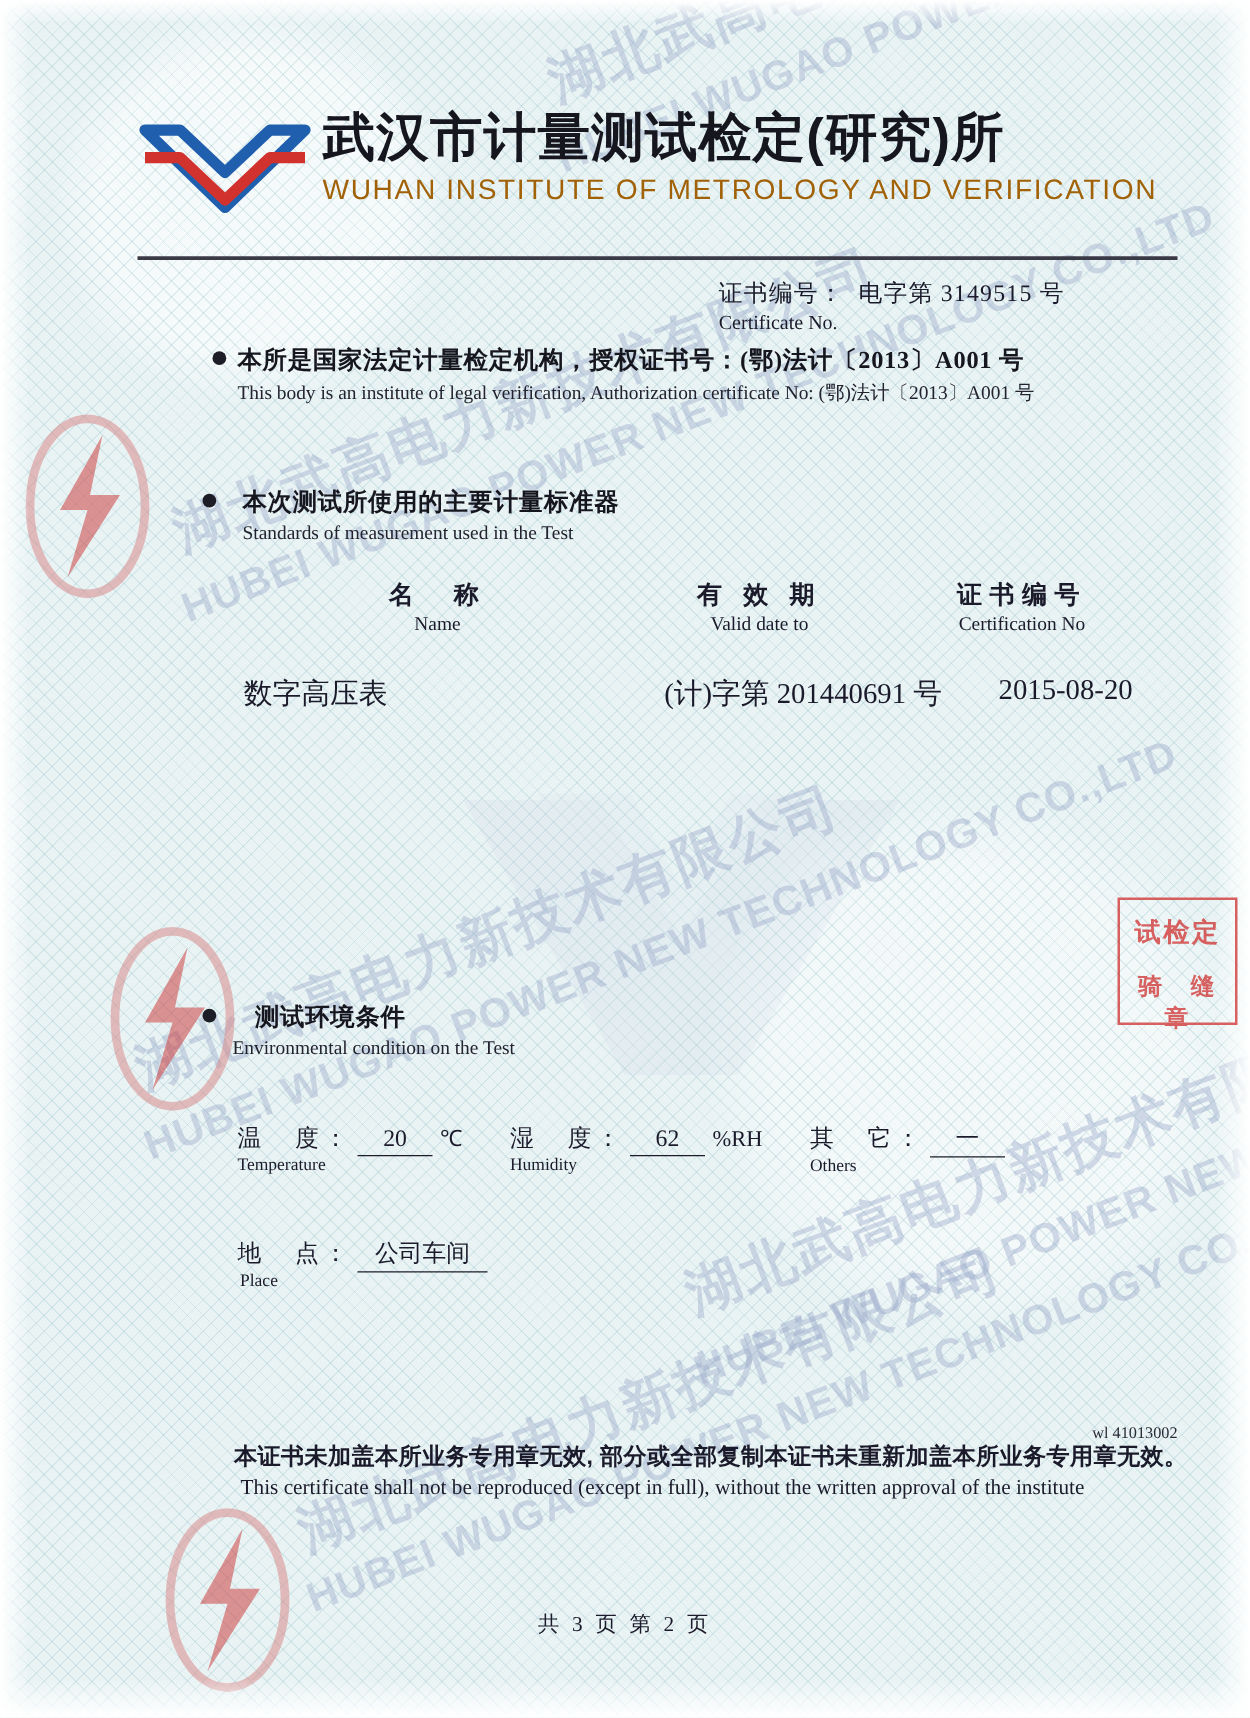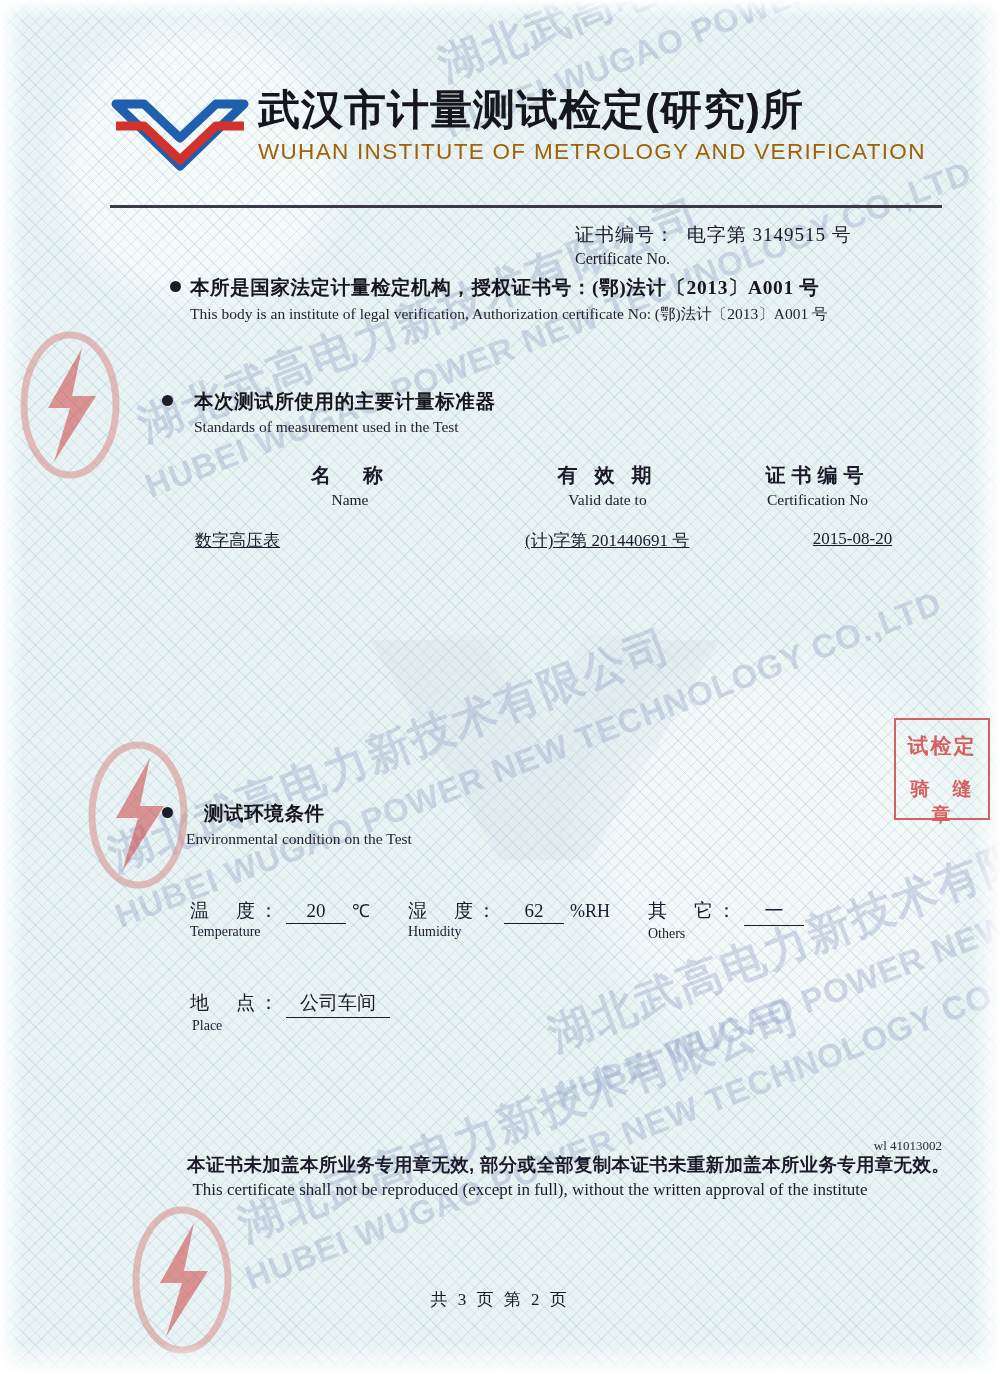"数字高压表" .std-row { font-size: 17px -> 23px; margin-top: 20px -> 30px; text-decoration: underline -> none }
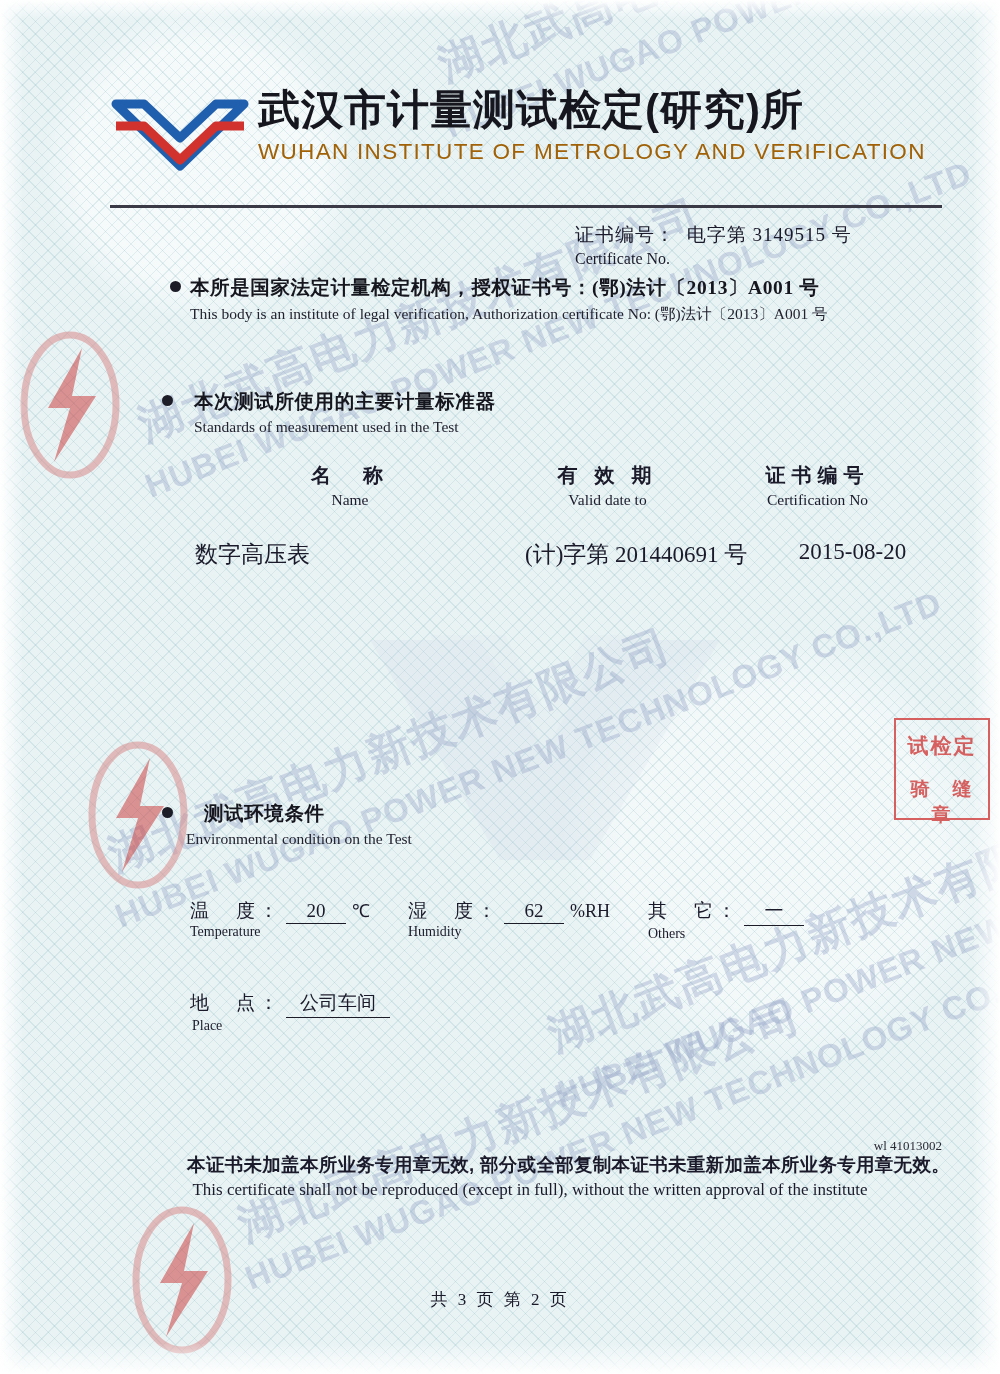"(计)字第 201440691 号" .std-row .c2 { text-align: none -> center }
